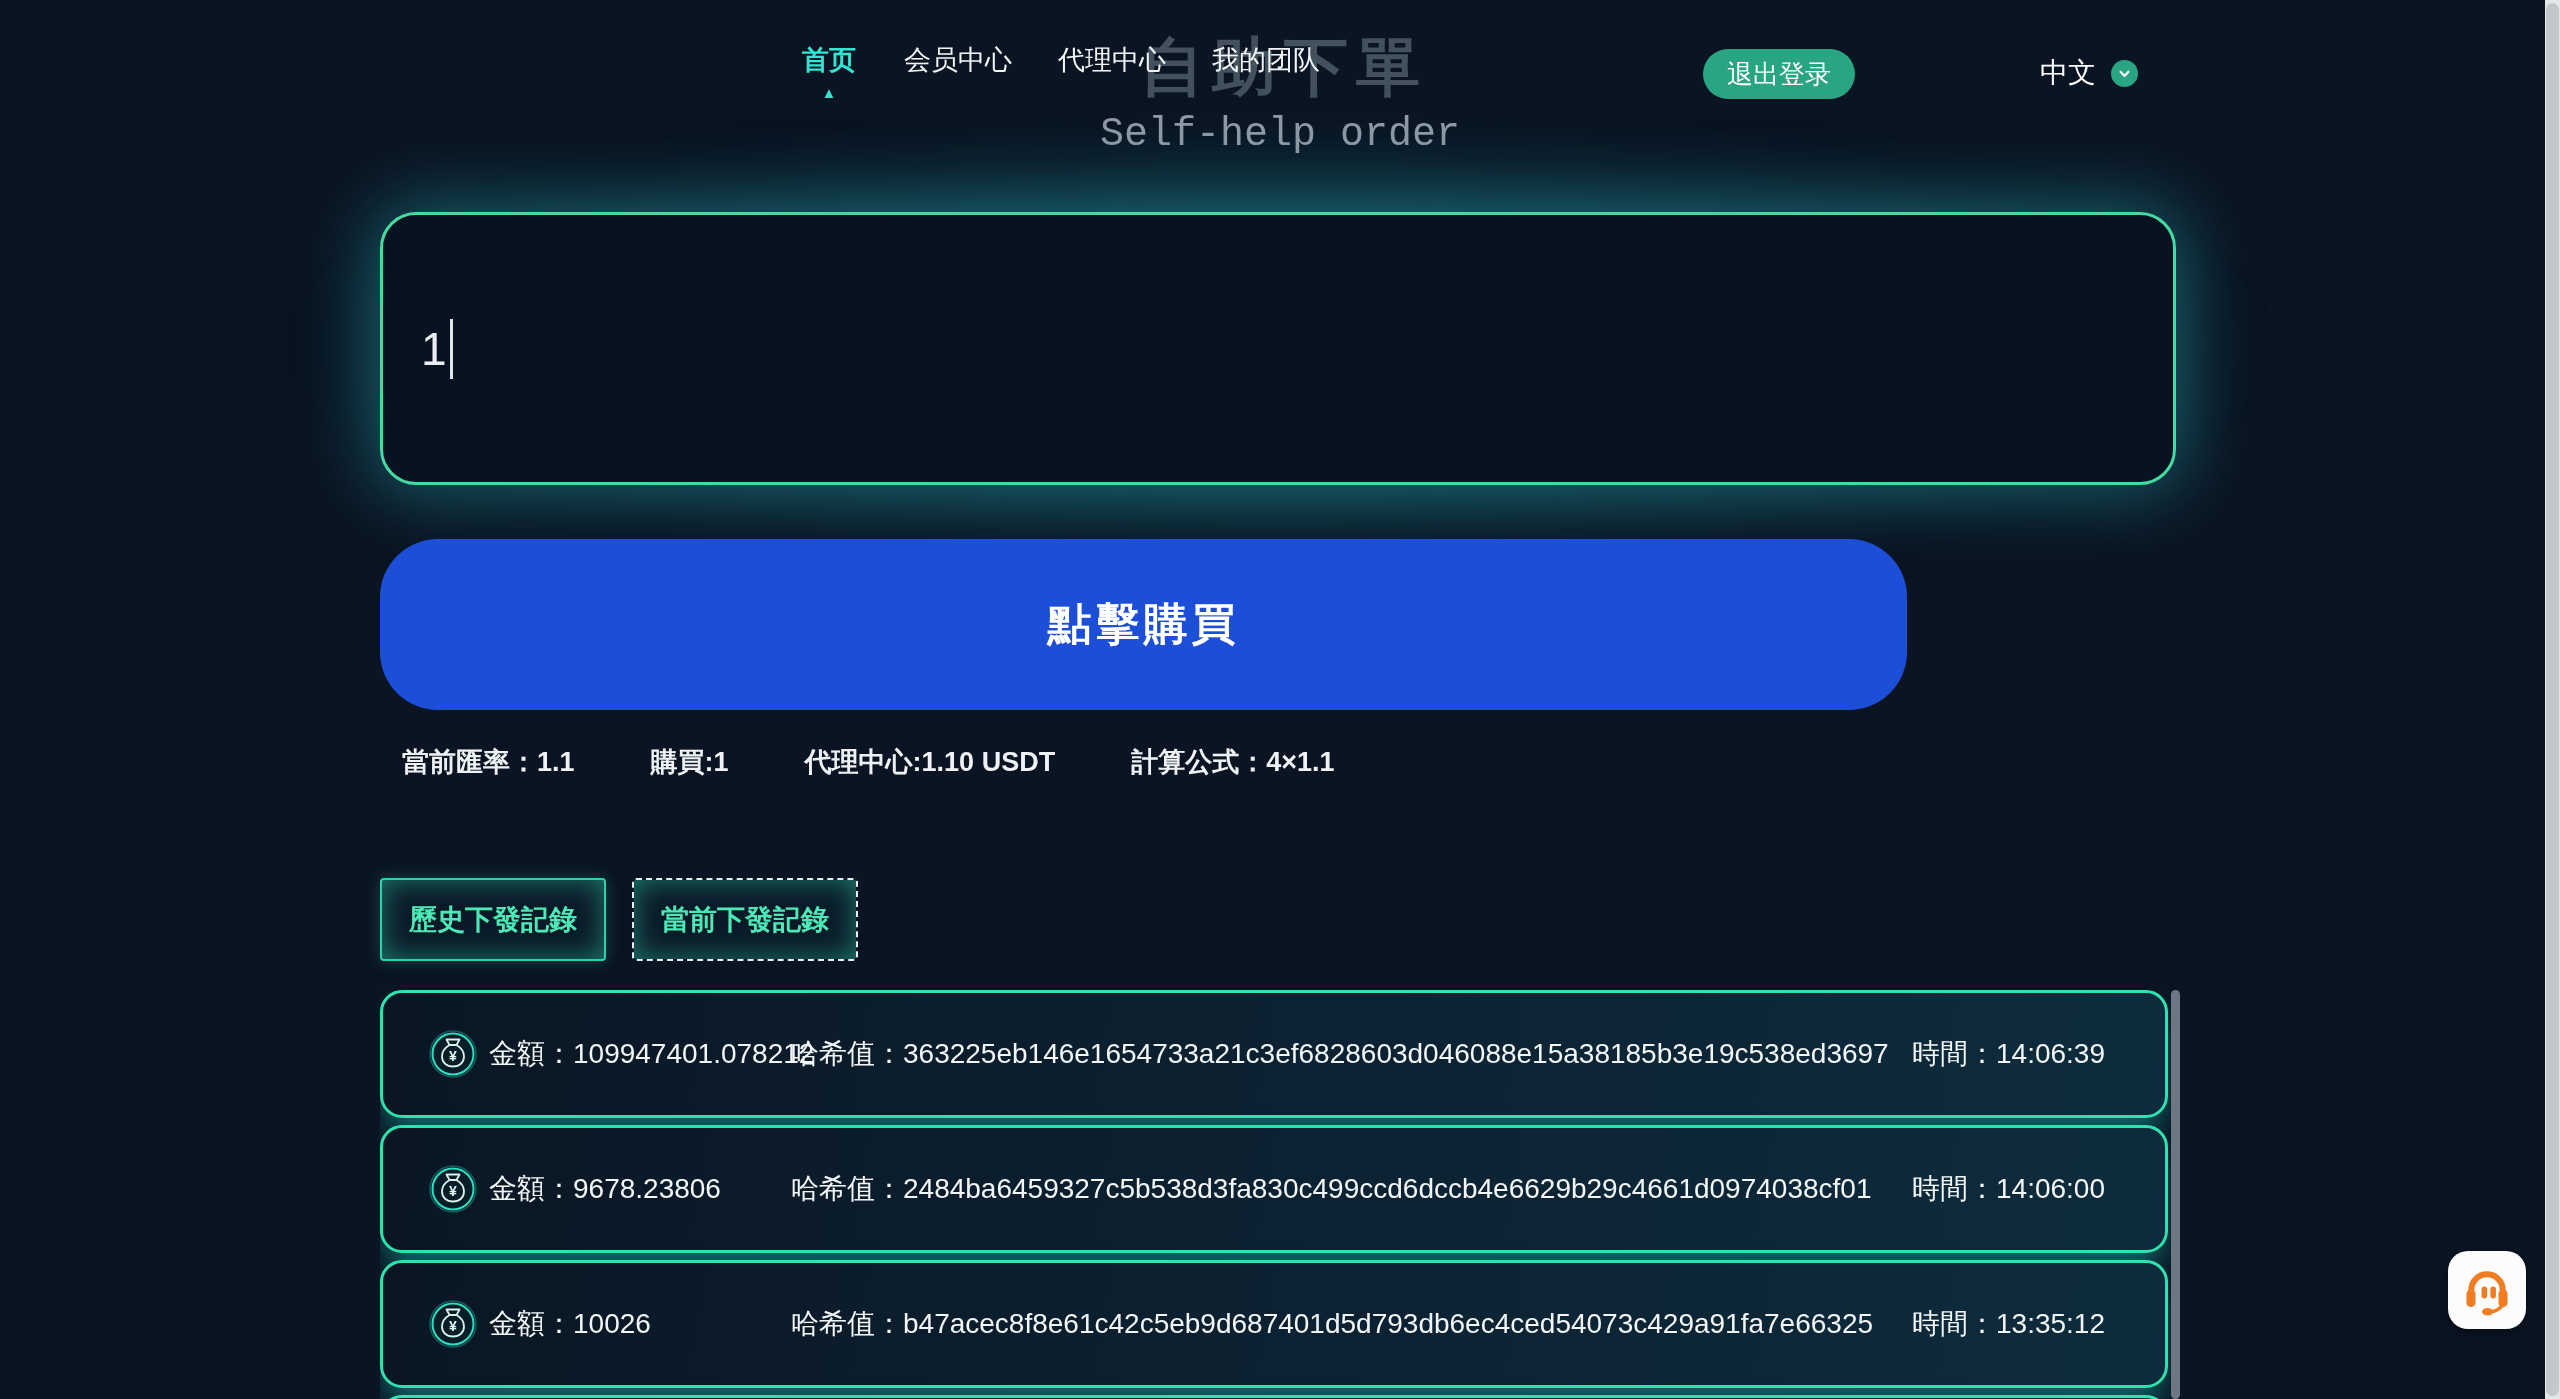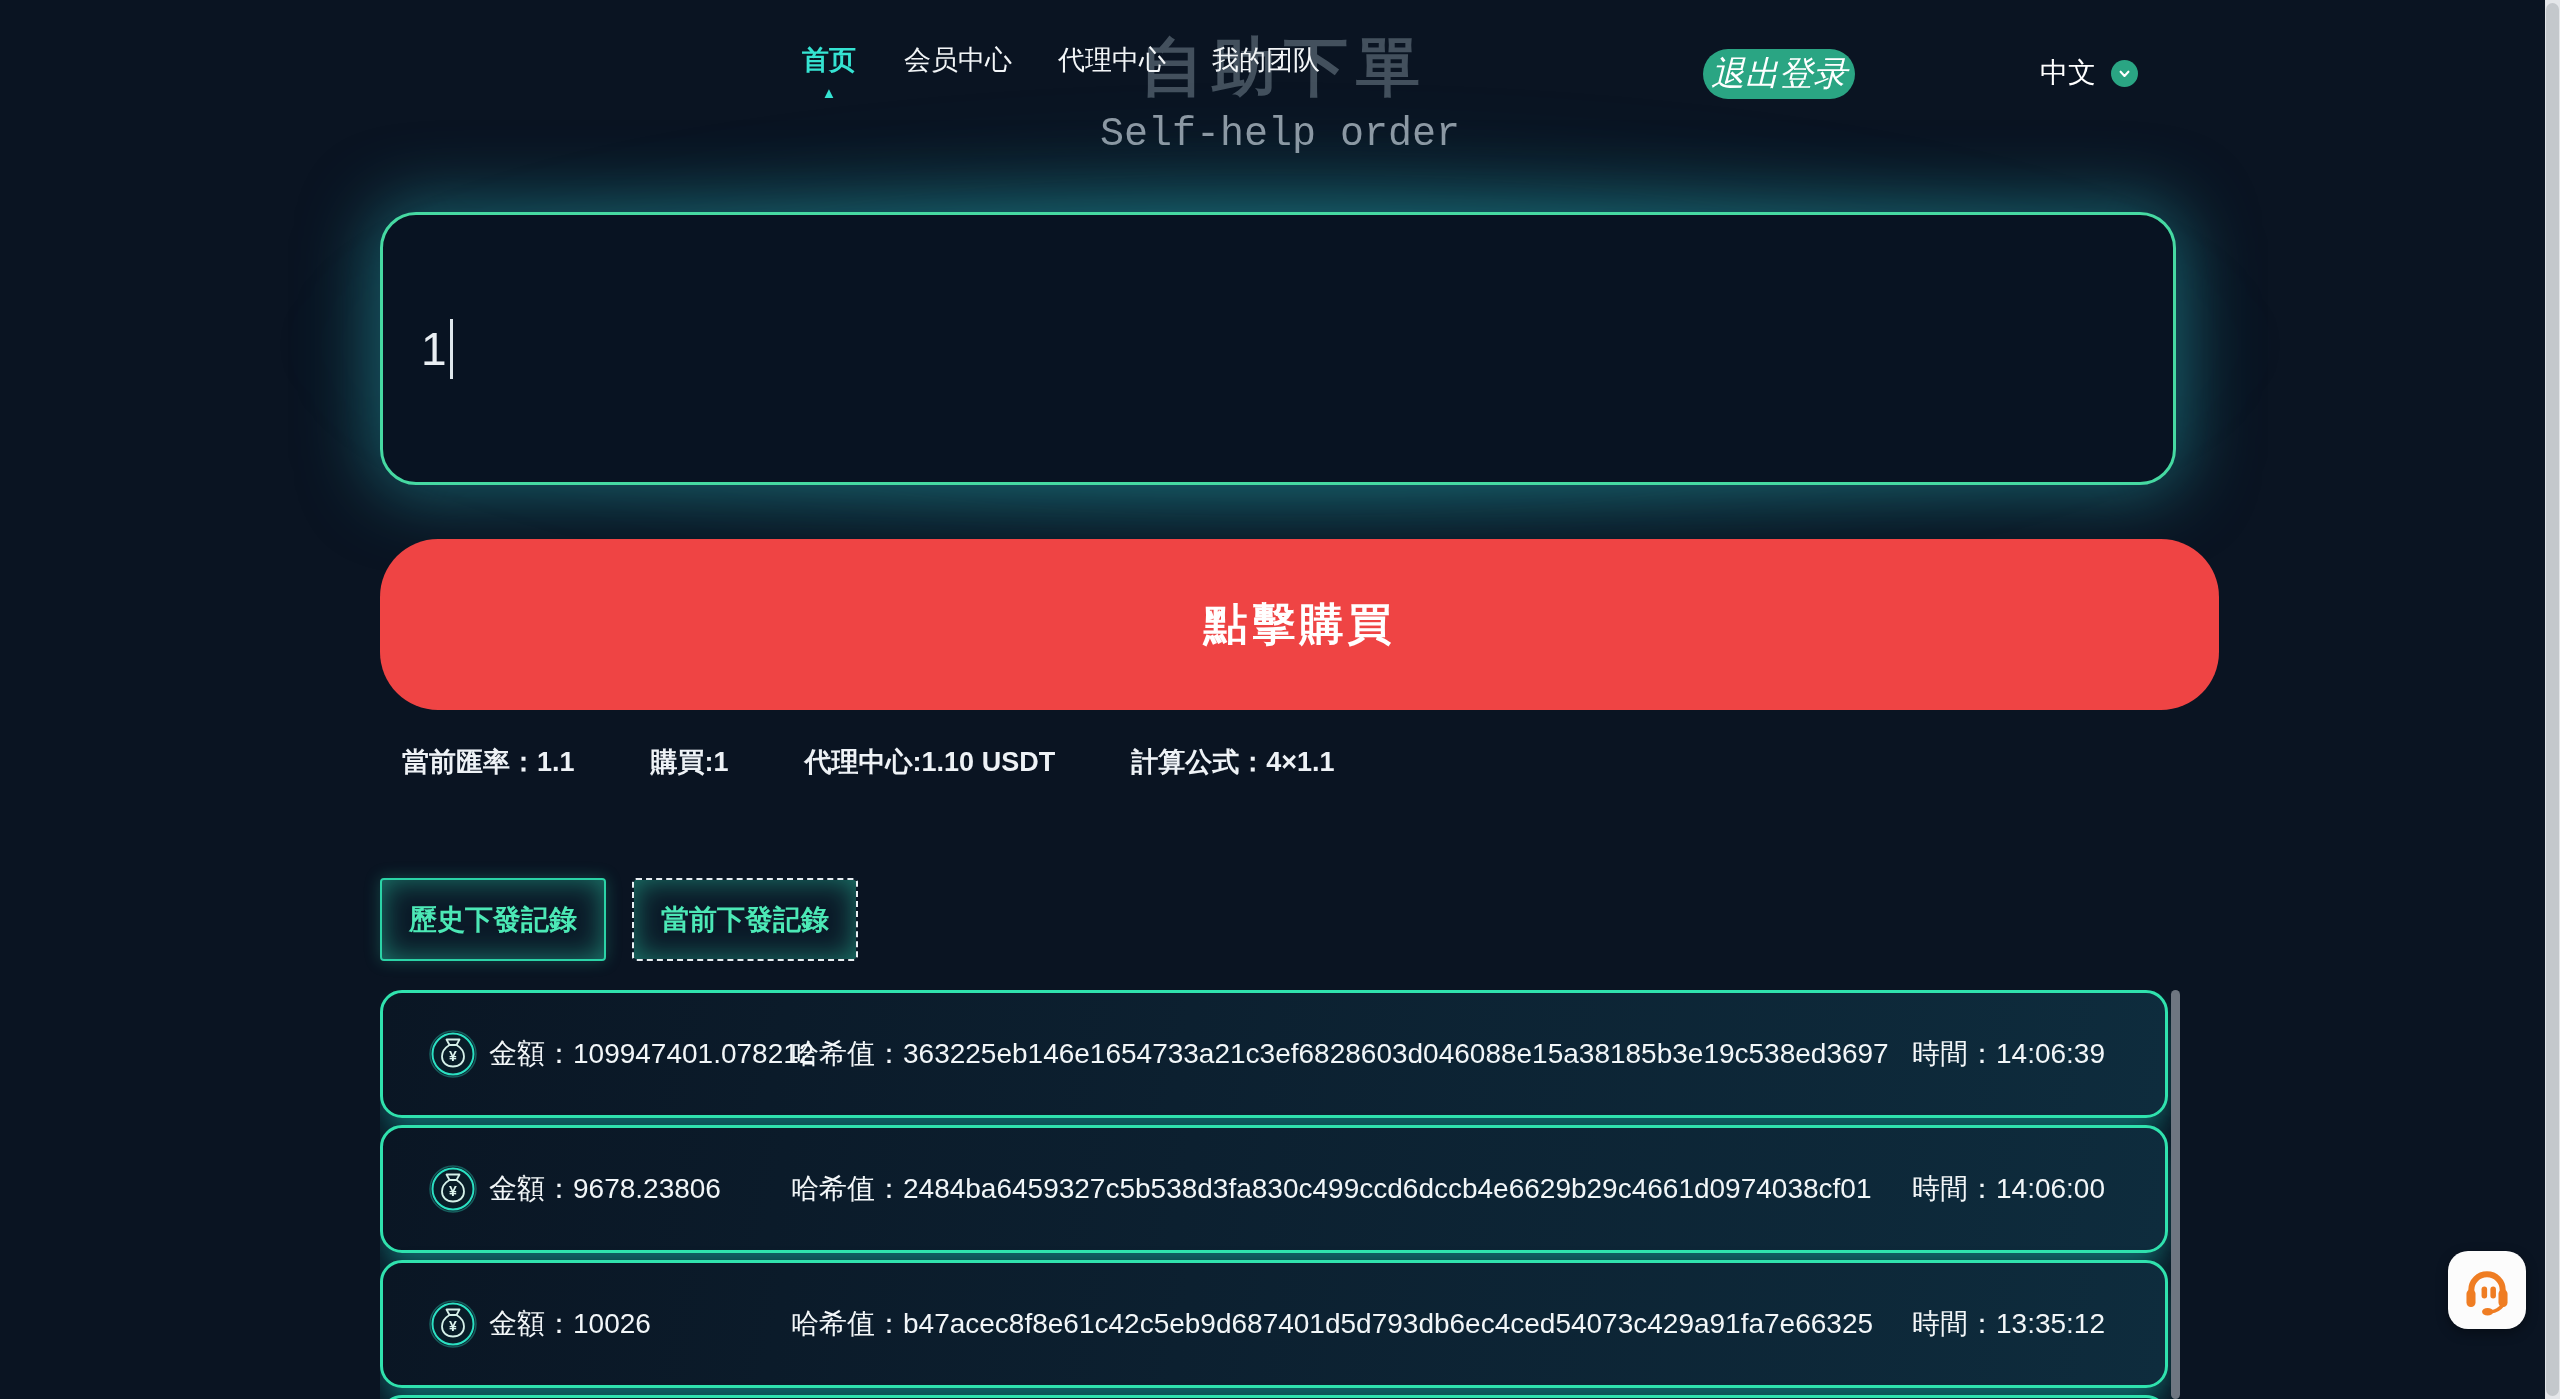"退出登录" .logout { font-size: 34px -> 26px; font-style: italic -> none }
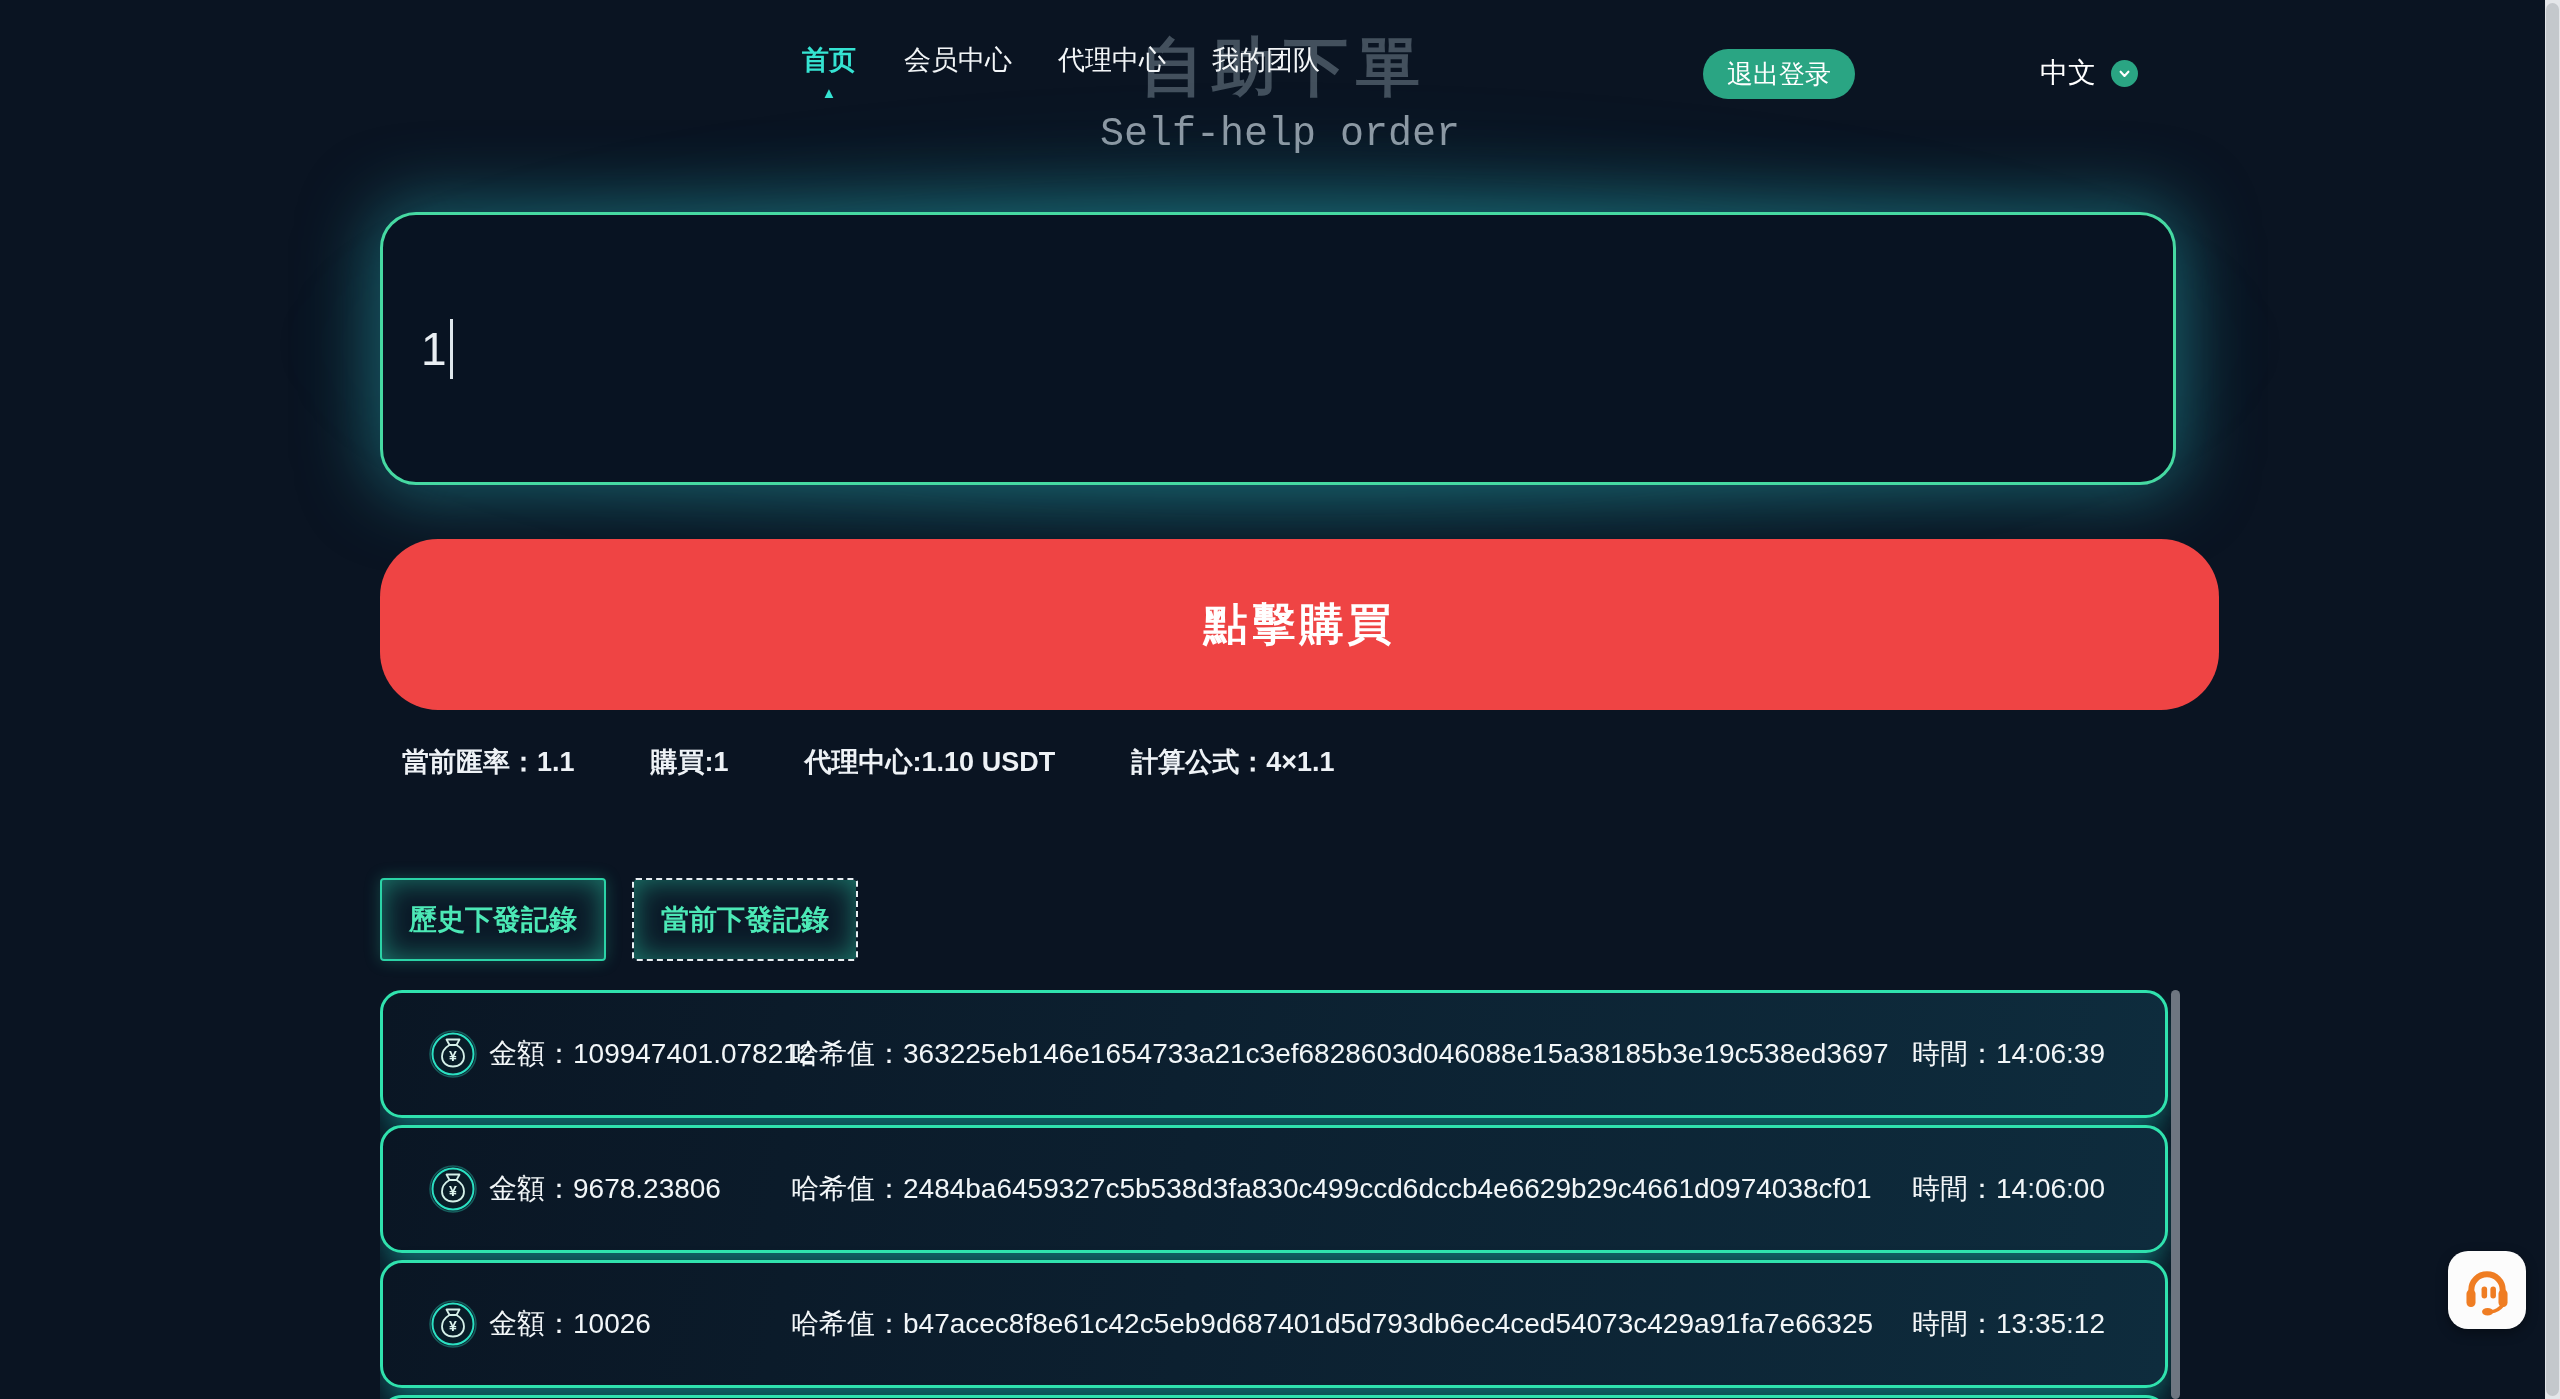"點擊購買" .buy-btn { background: #ef4444 -> #1d4ed8; width: 1839px -> 1527px }
